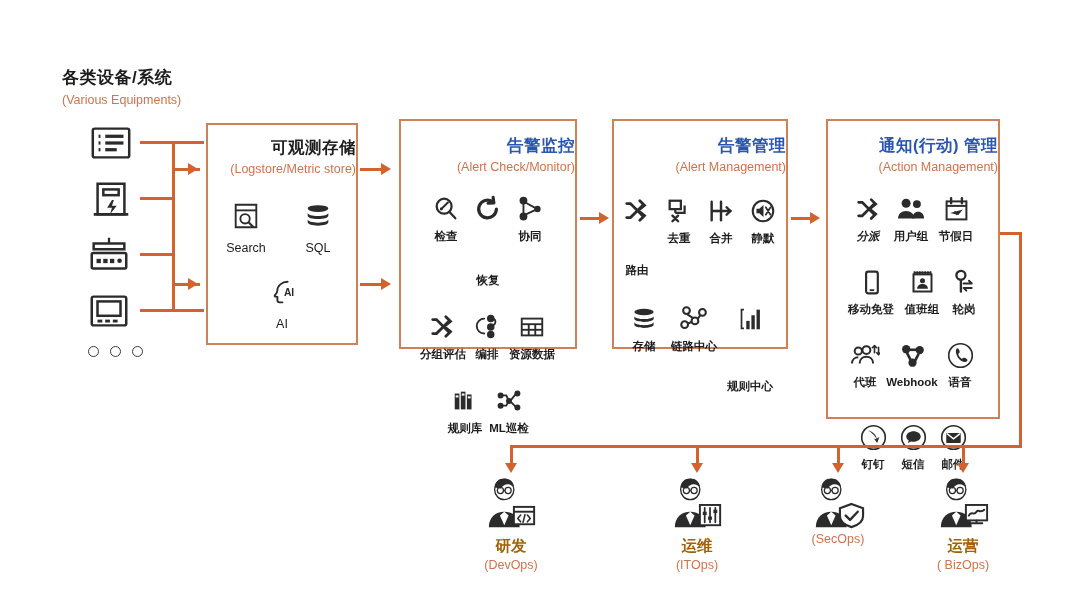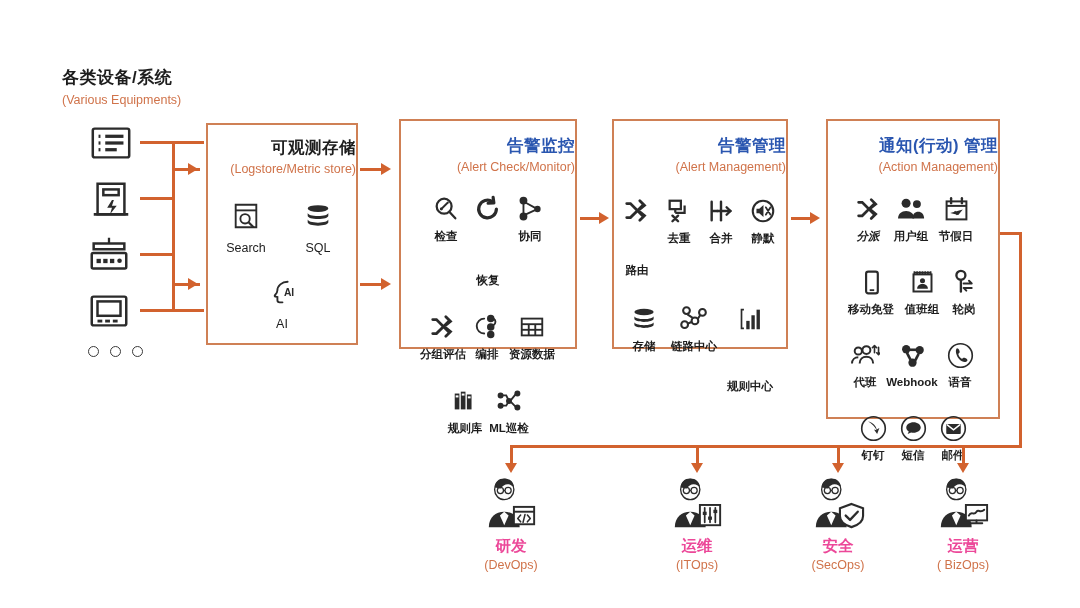"代班" div.cell { margin-bottom: 21px -> 30px }
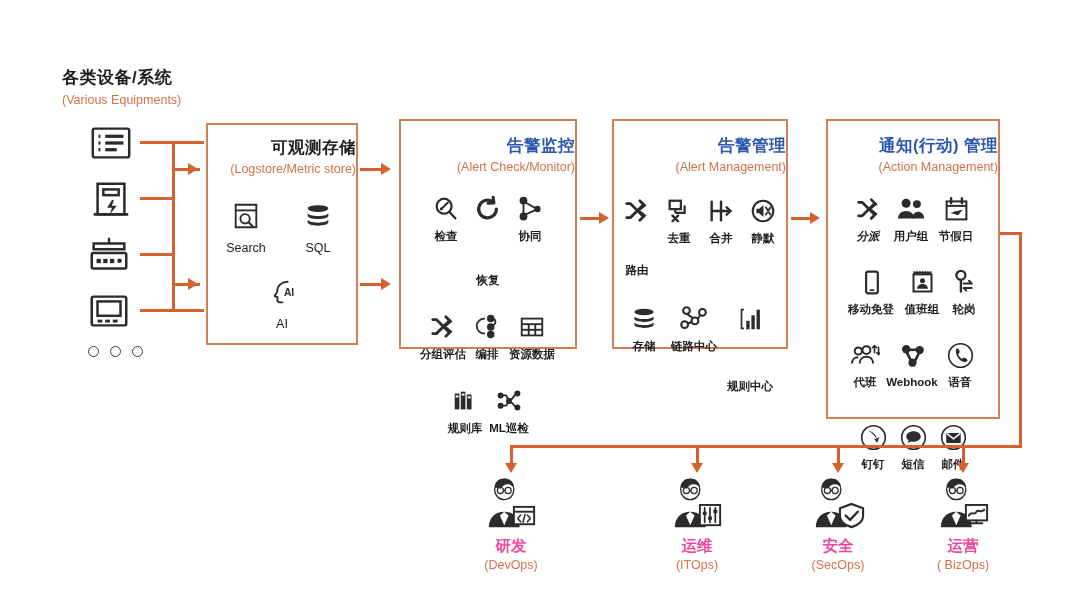"研发" .persona .cn { color: #ec4899 -> #a16207 }
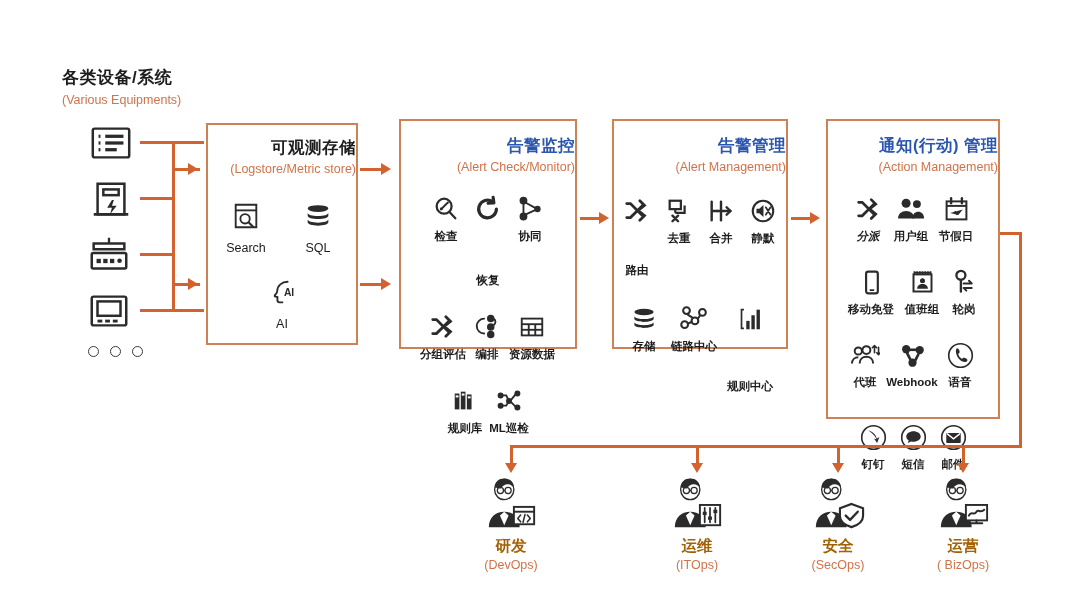"安全" div.cn { html: <div>安全</div> -> none }
